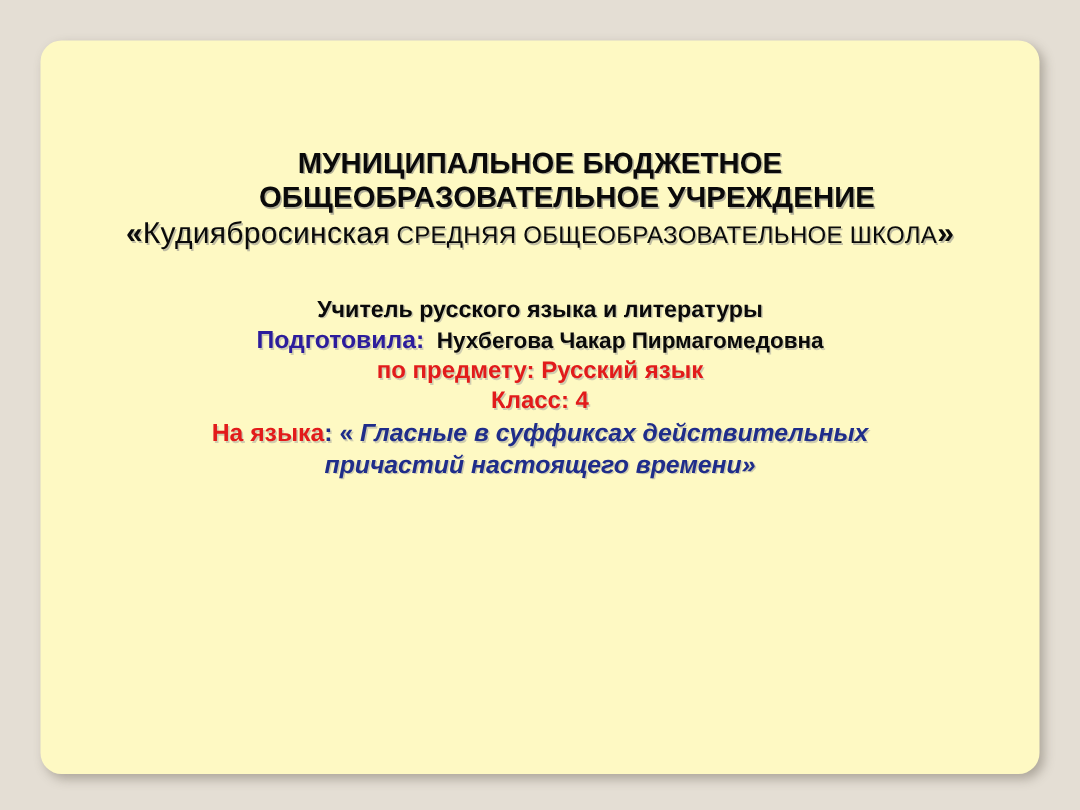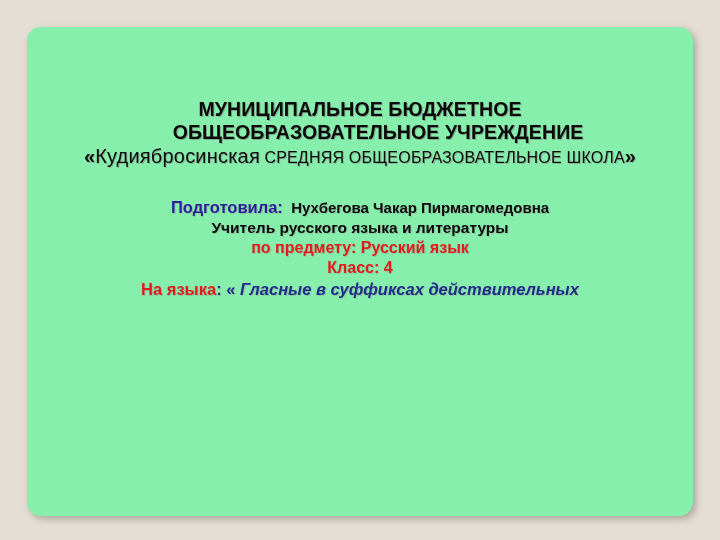"МУНИЦИПАЛЬНОЕ БЮДЖЕТНОЕ" .slide-card { background: #86efac -> #fef9c3 }
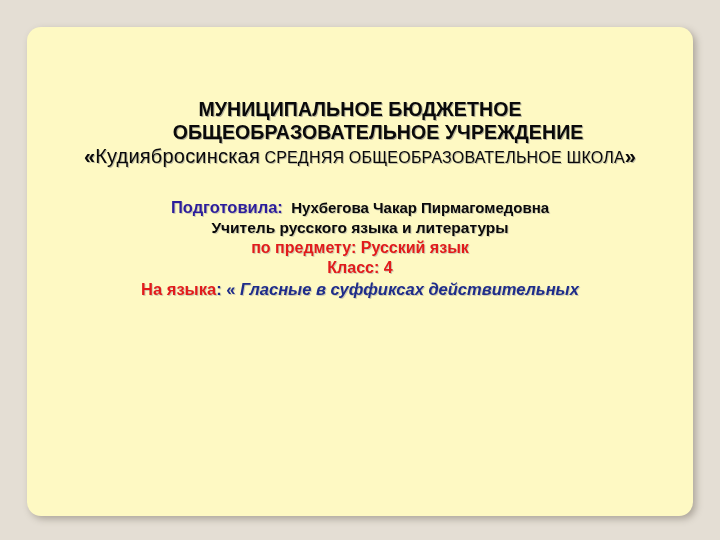"Подготовила: Нухбегова Чакар" div.credits-line { order: before "Учитель русского языка и литературы" -> after "Учитель русского языка и литературы" }
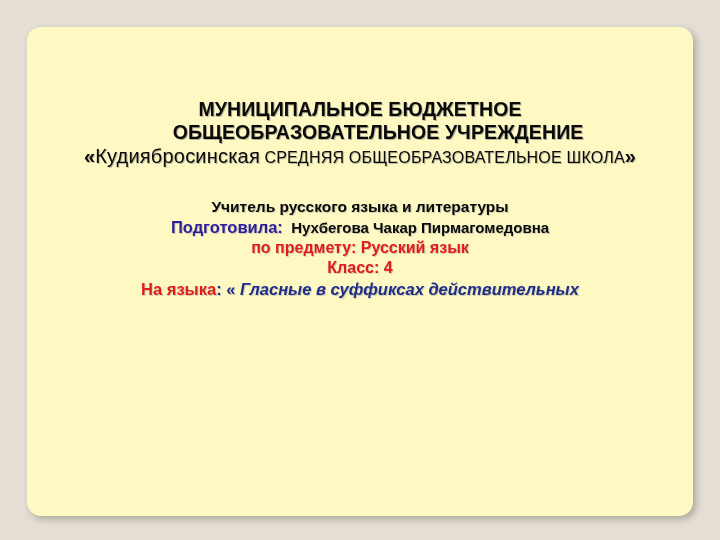"причастий настоящего времени»" div.topic-line-2 { html: none -> <div> <span>причастий настоящего времени</span><span>»</span> </div> }
